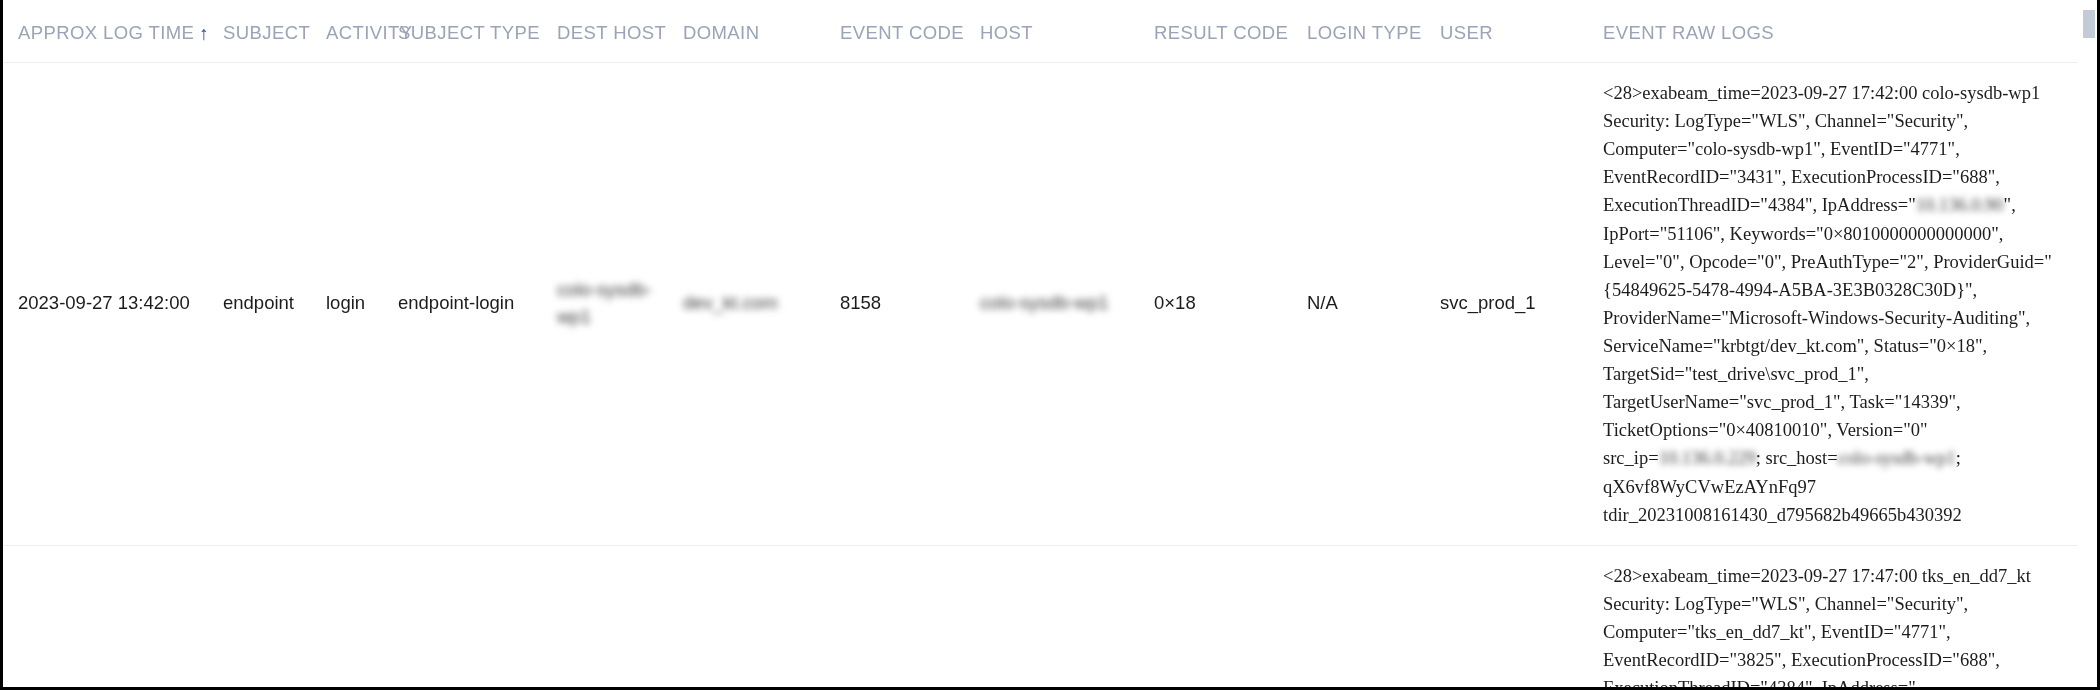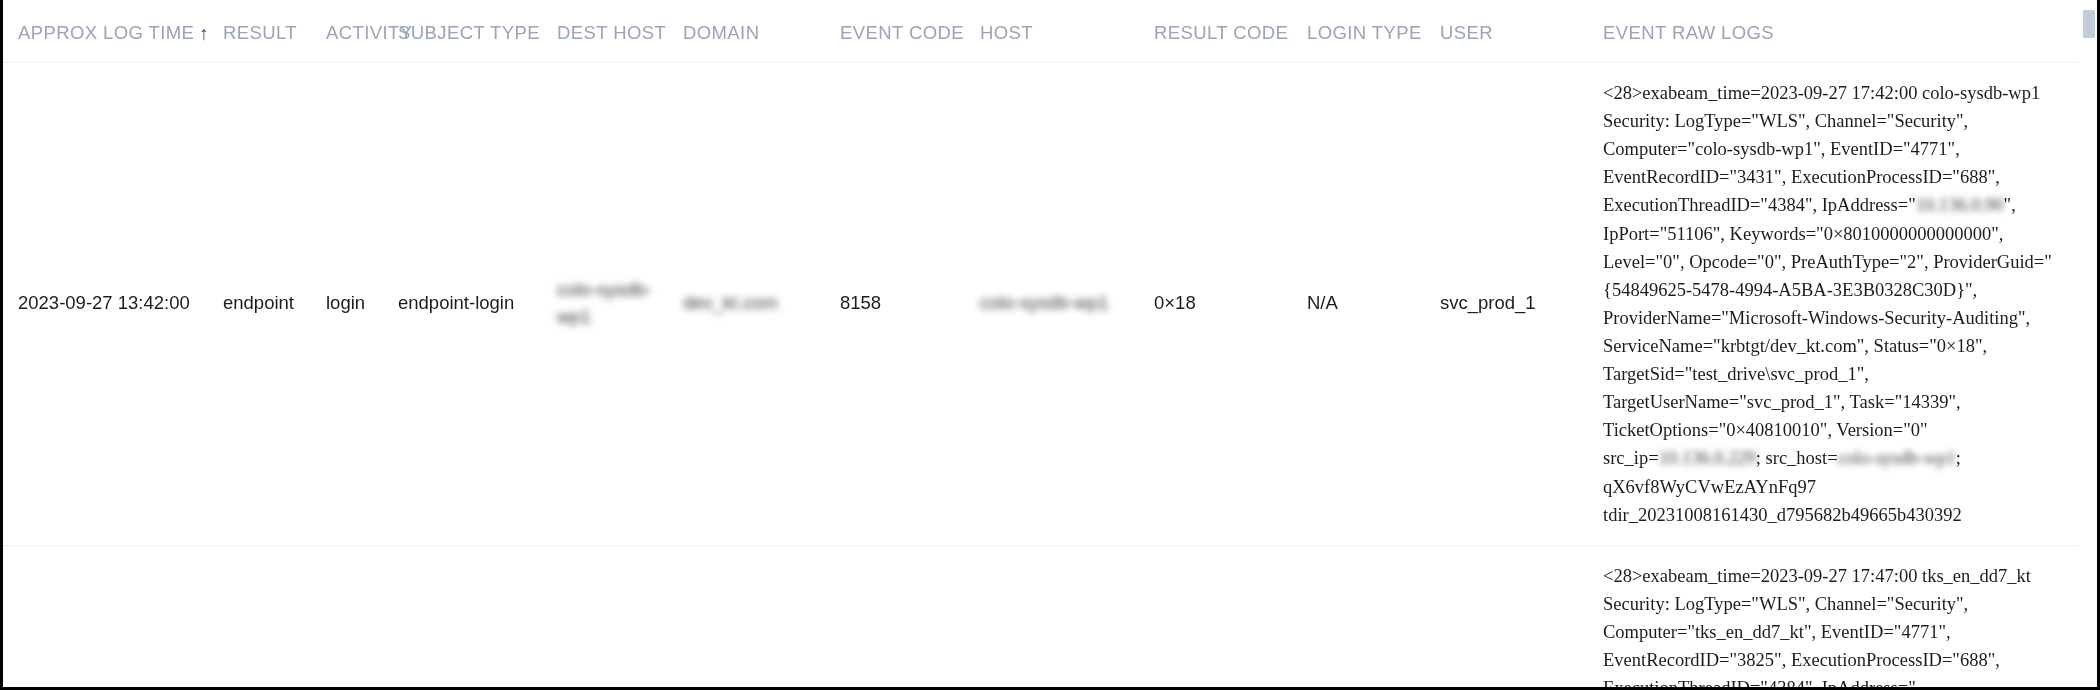"RESULT" span { text: RESULT -> SUBJECT }
